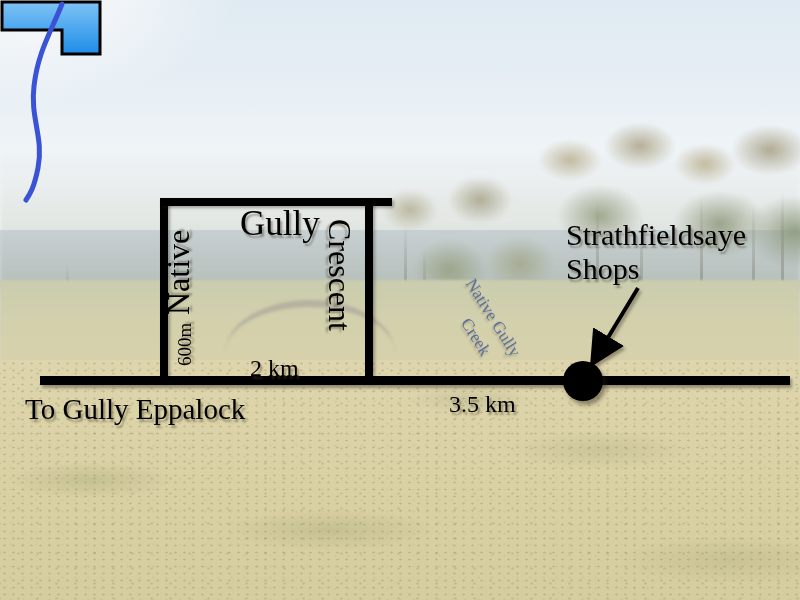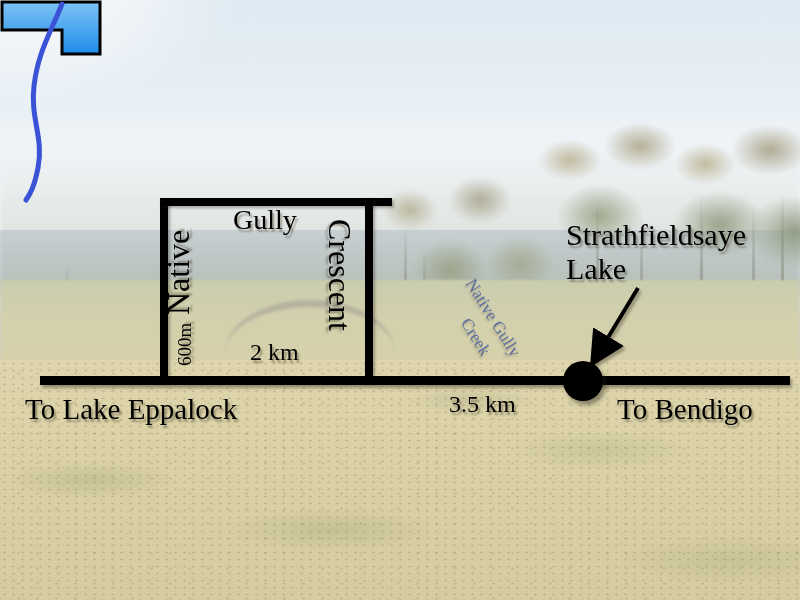"Gully" .lbl-gully { font-size: 28px -> 35px; left: 233px -> 240px }
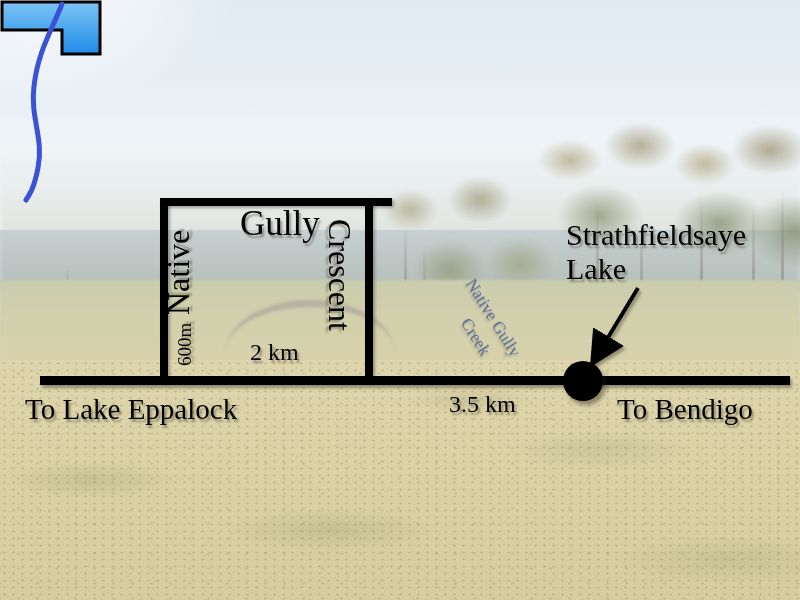"Lake" span { text: Lake -> Shops }
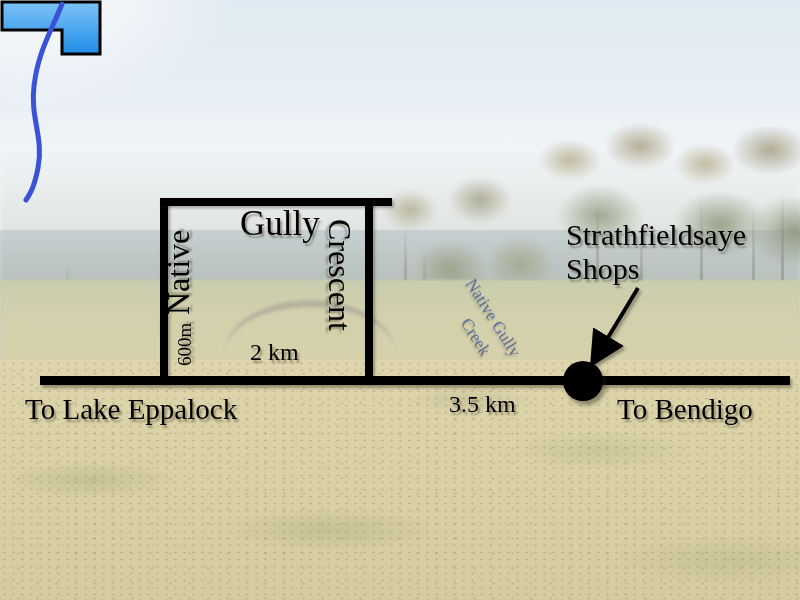"2 km" .lbl-2km { top: 340px -> 356px }
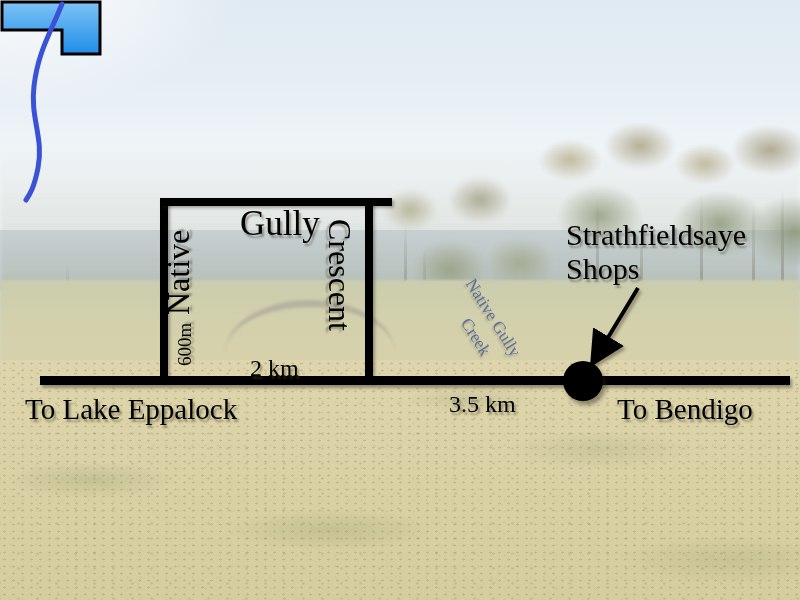"To Lake Eppalock" div.lbl { text: Lake -> Gully }
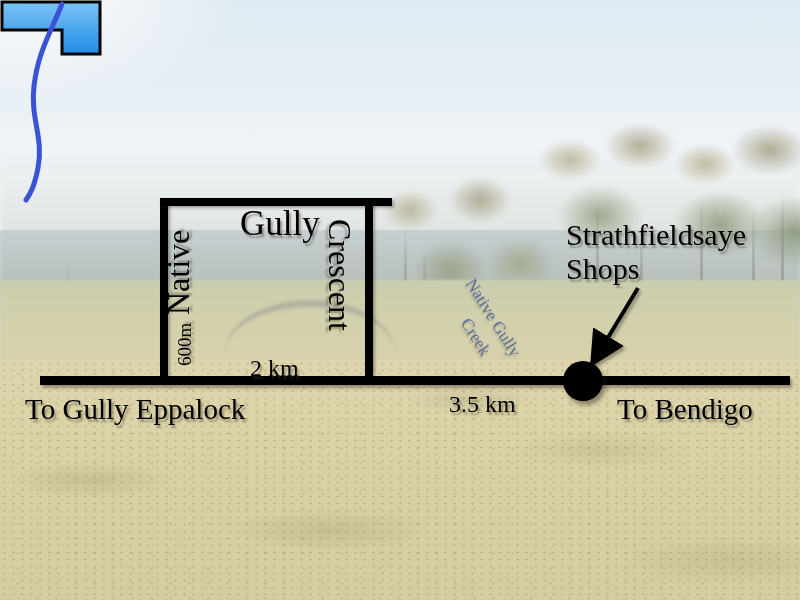"To Bendigo" div.lbl { html: <div>To Bendigo</div> -> none }
